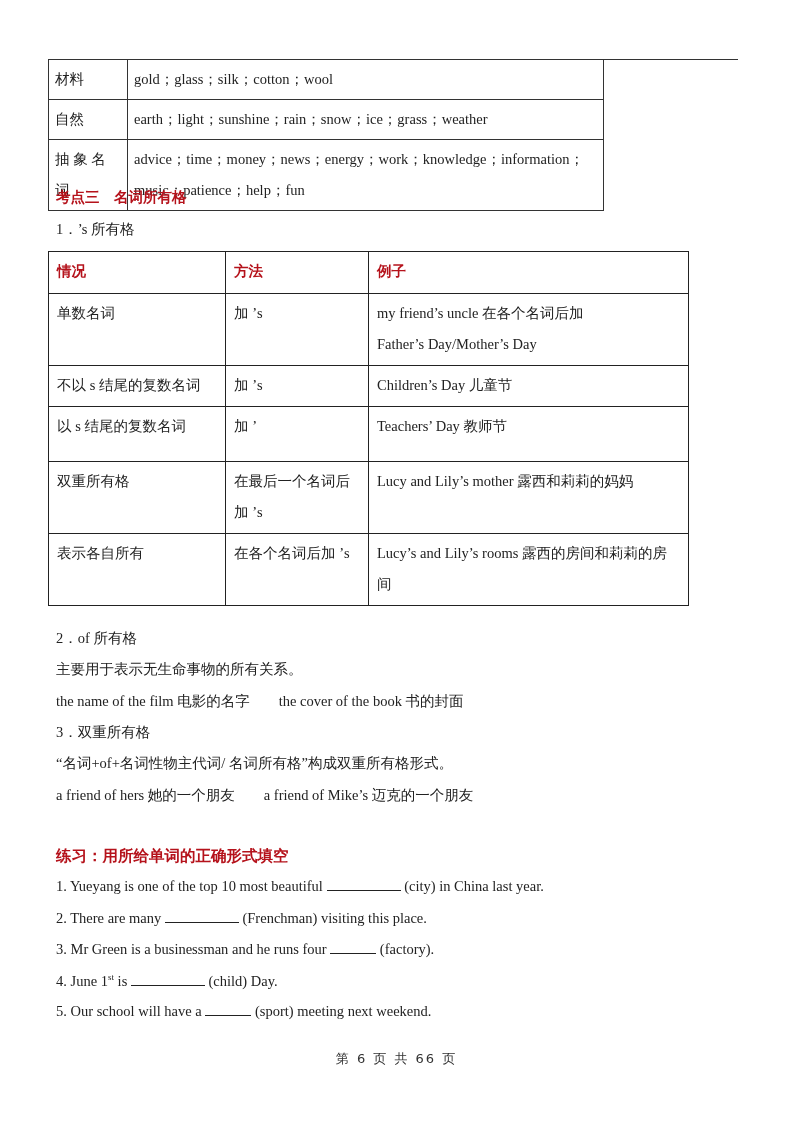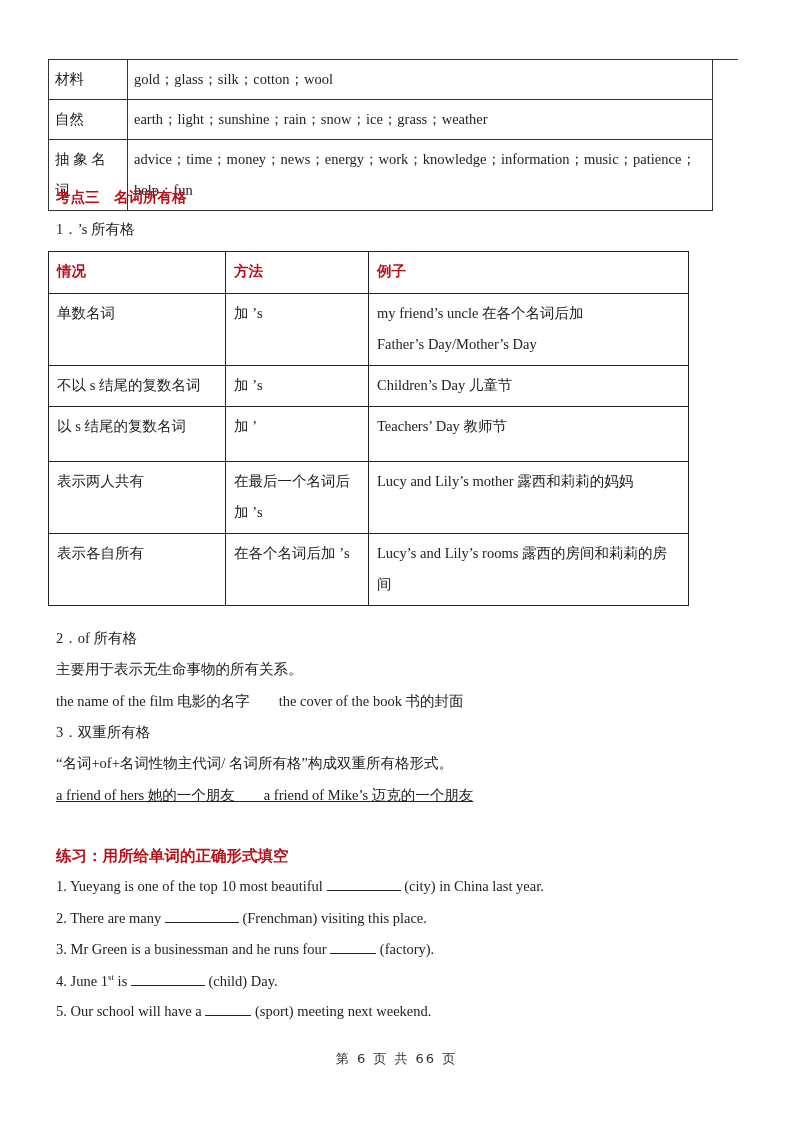"材料" #t1 { width: 665px -> 556px }
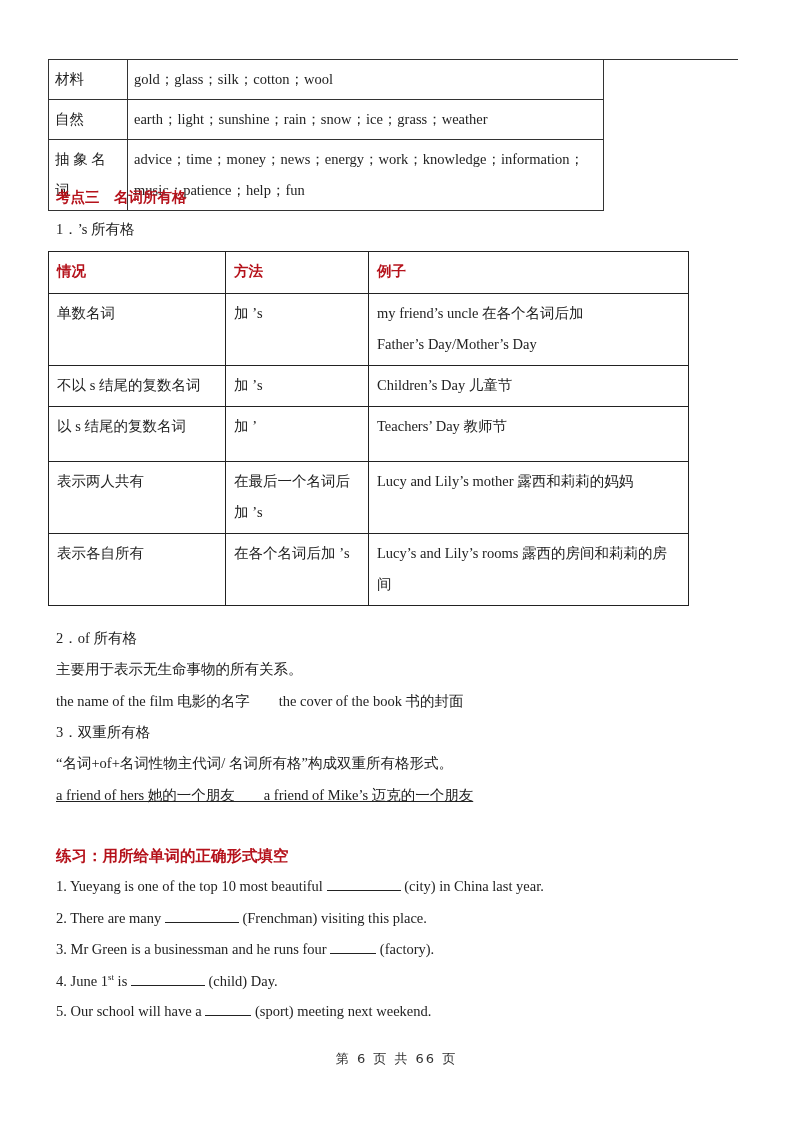"表示两人共有" td { text: 表示两人共有 -> 双重所有格 }
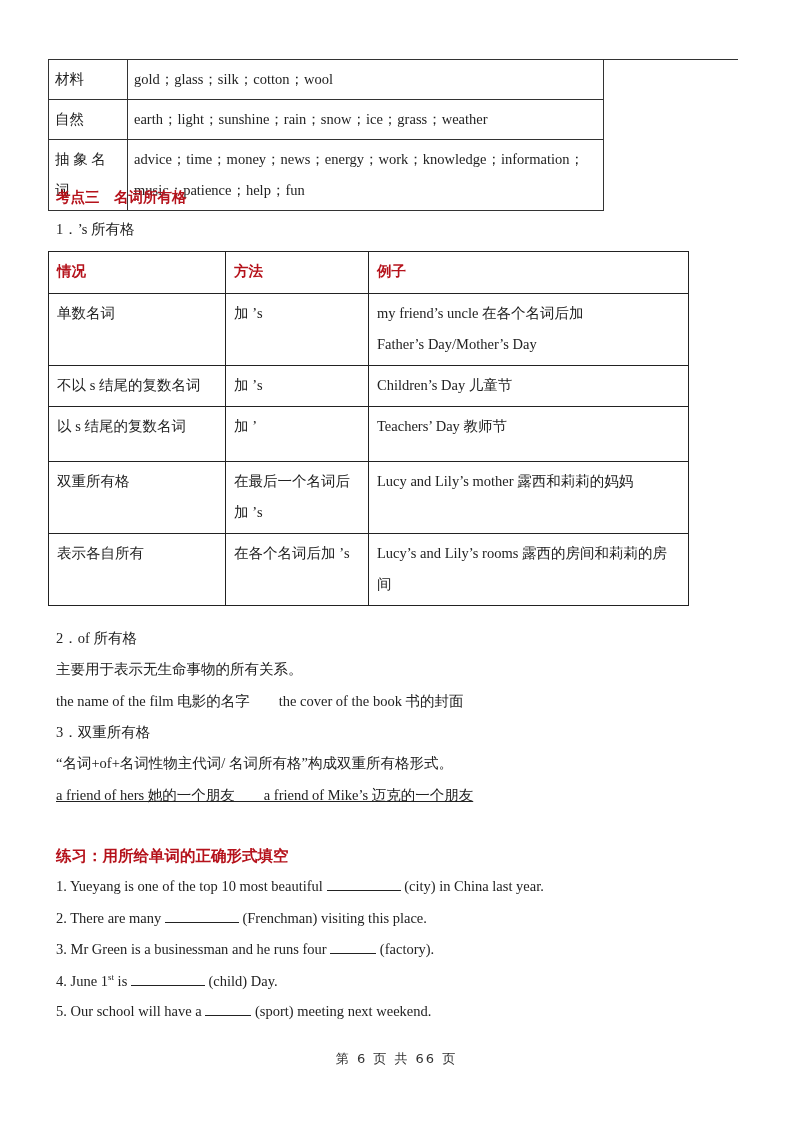"a friend of hers 她的一个朋友" div.p { text-decoration: underline -> none }
